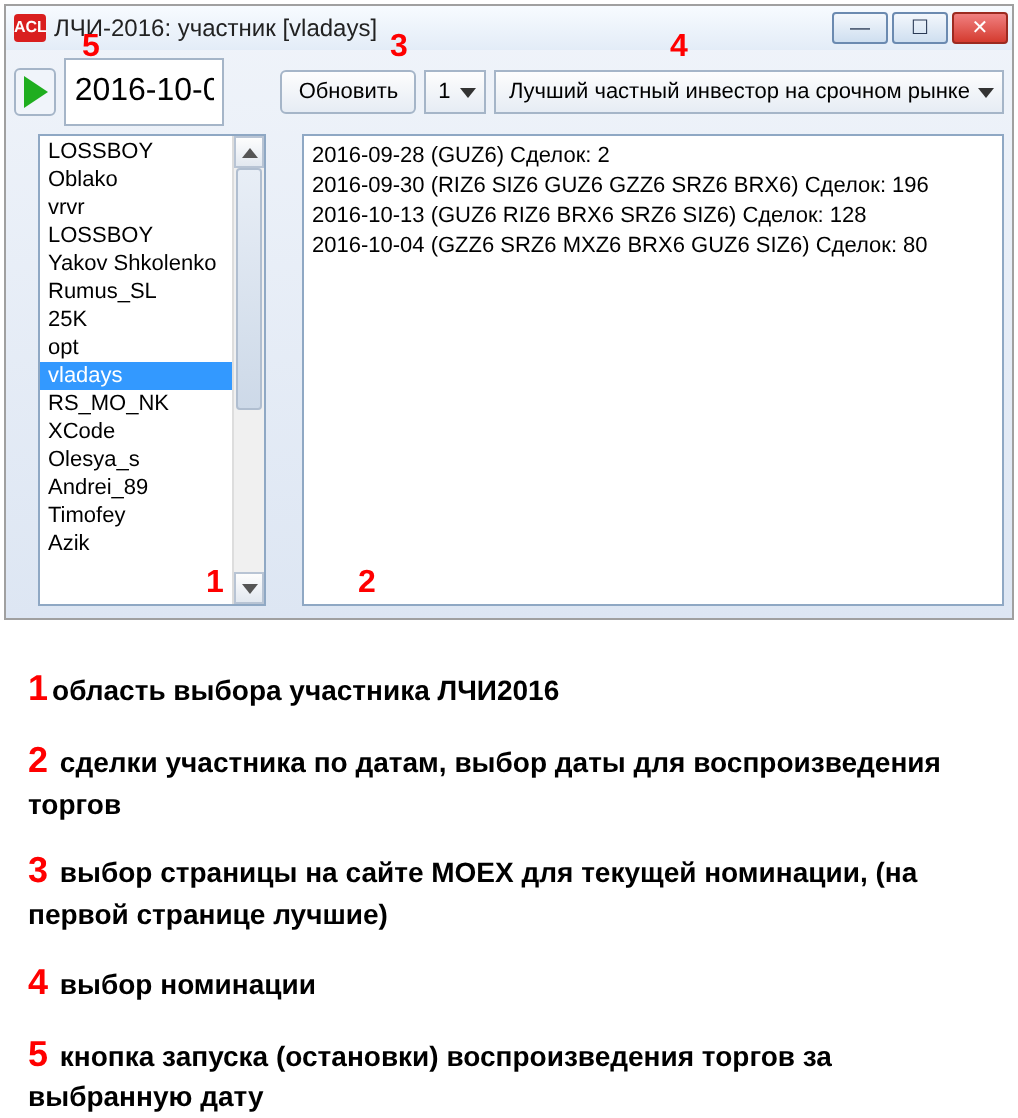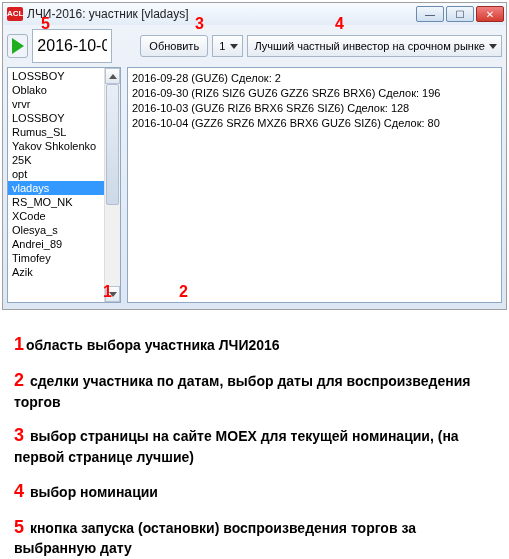"LOSSBOY" .listbox, .textbox { margin-left: none -> 12px }
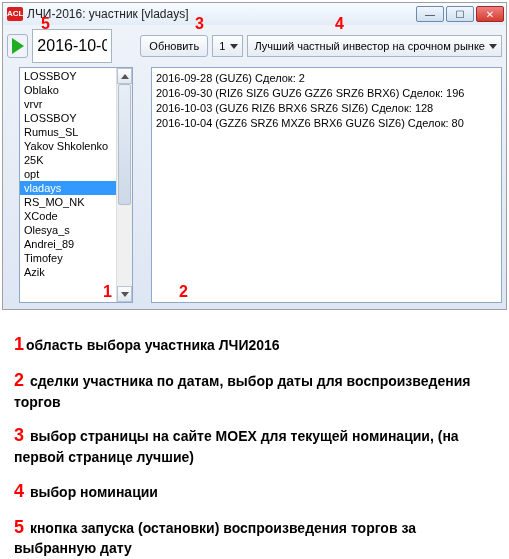"2016-10-03 (GUZ6 RIZ6 BRX6 SRZ6" div.deal-line { text: 2016-10-03 -> 2016-10-13 }
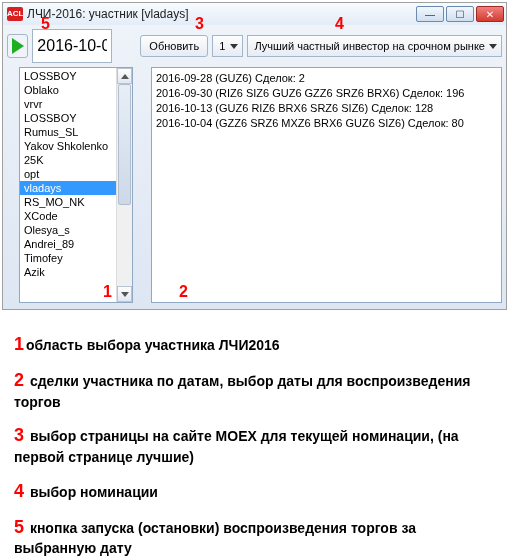"Rumus_SL" div.list-item { order: before "Yakov Shkolenko" -> after "Yakov Shkolenko" }
